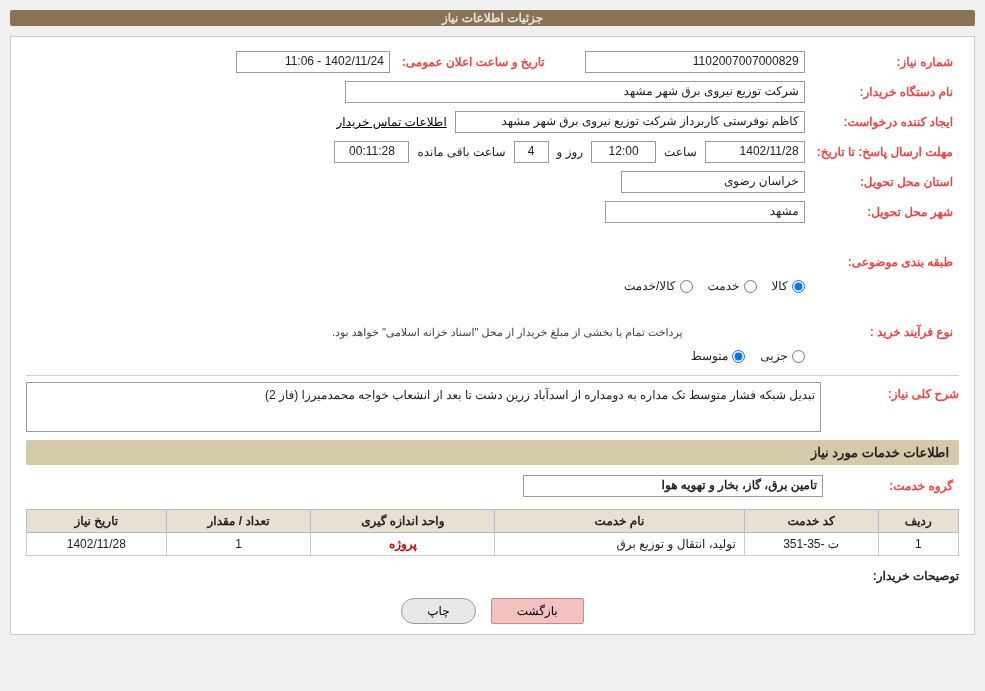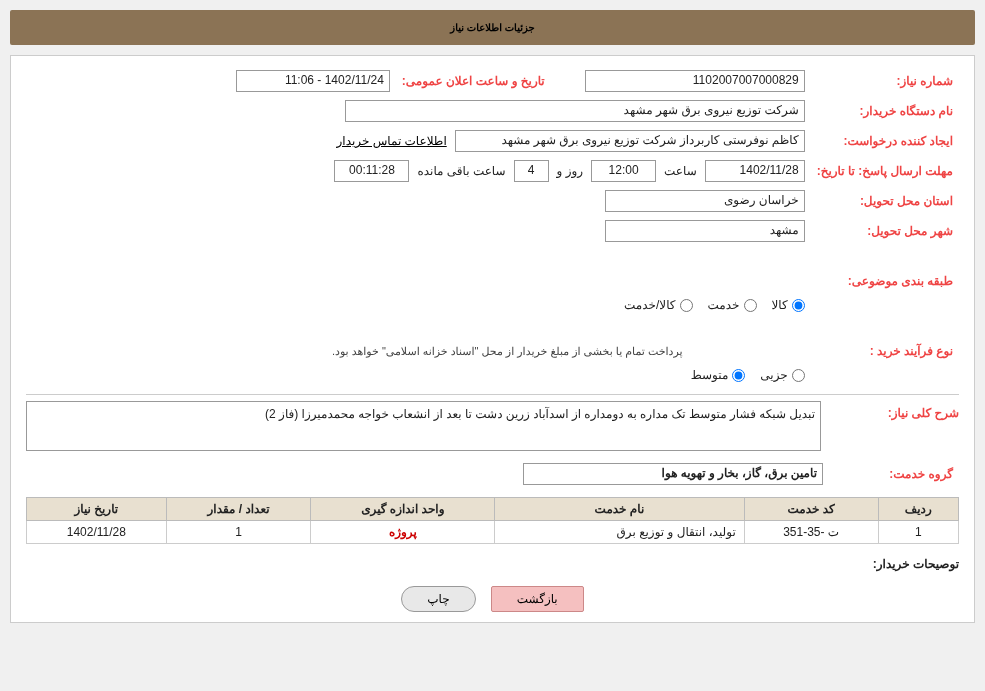"جزئیات اطلاعات نیاز" .header-bar { color: #000000 -> #e5e5e5; font-size: 10px -> 12px; padding: 12px 12px -> 1px 12px }
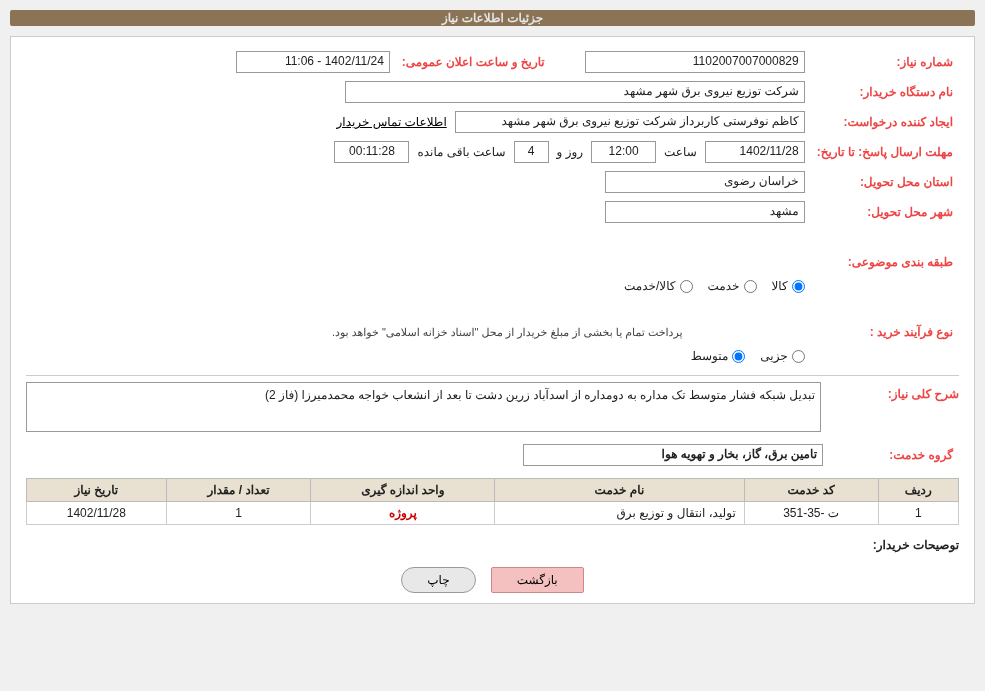"خراسان رضوی" div.input-box { width: 200px -> 184px }
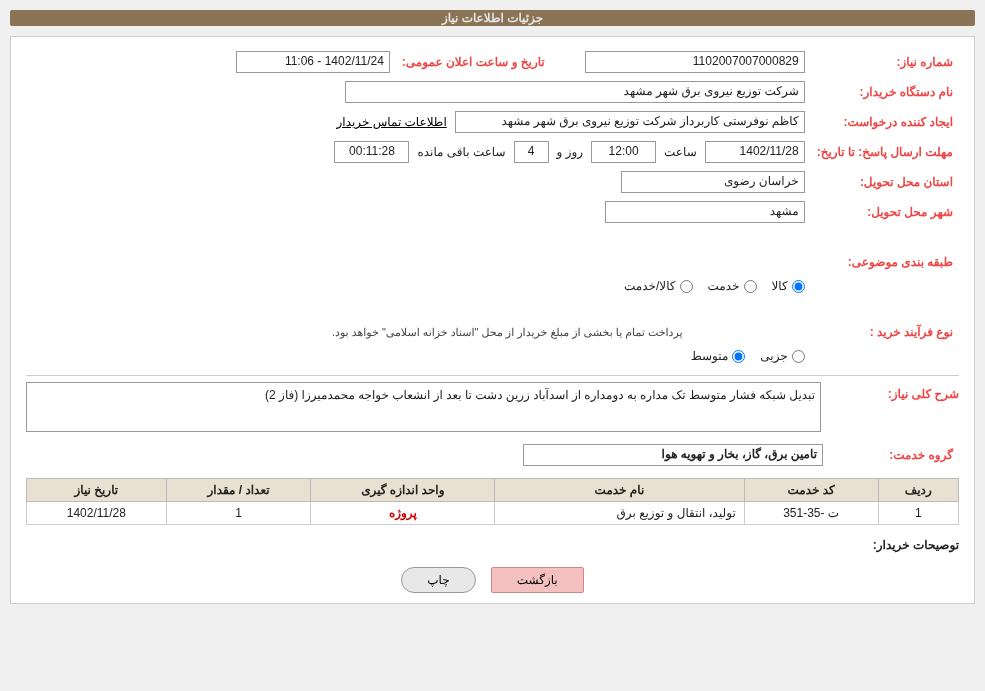"اطلاعات خدمات مورد نیاز" div.section-header { html: none -> <div>اطلاعات خدمات مورد نیاز</div> }
